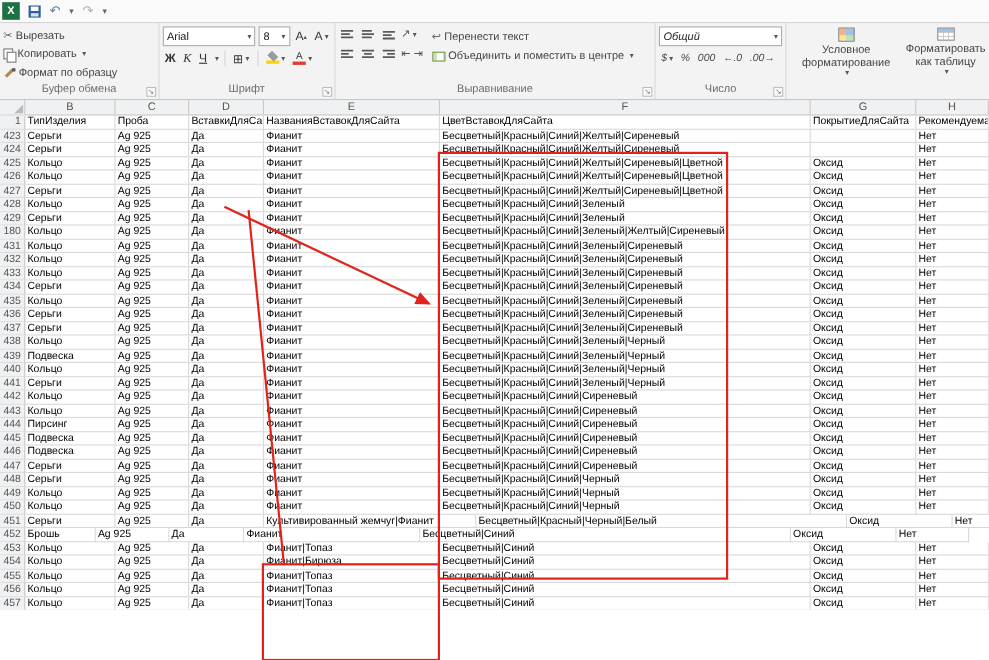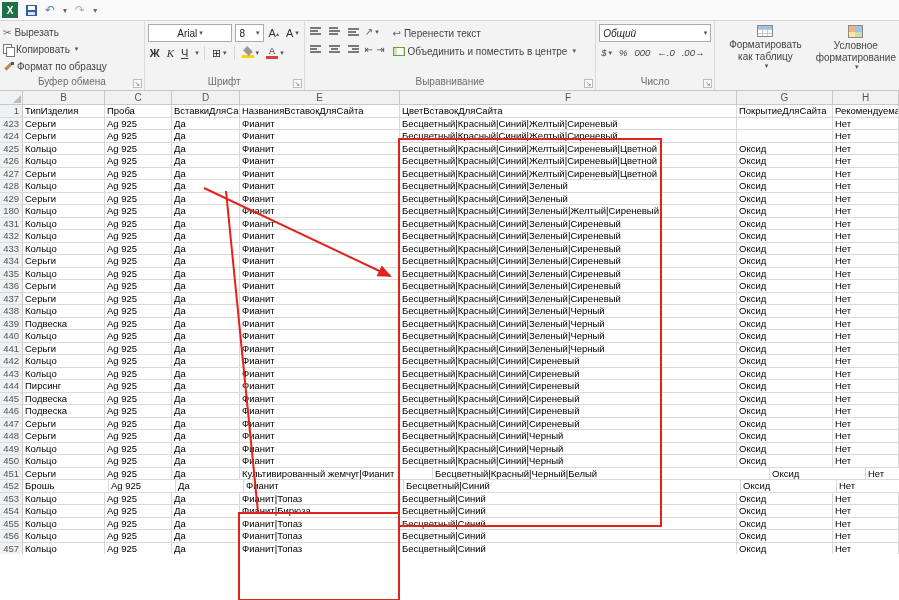"Arial" div.combo { justify-content: center -> none }
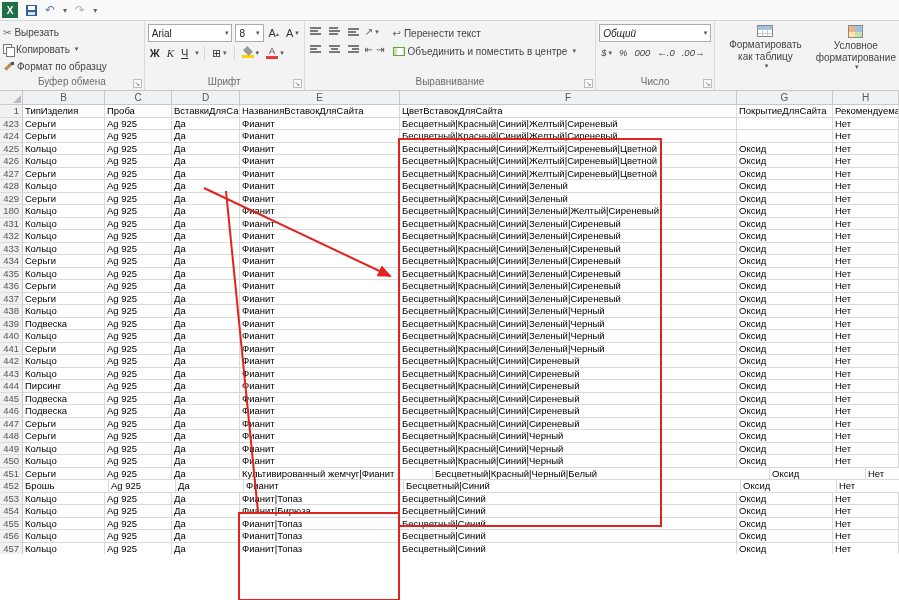"Форматировать как таблицу" div.bigbtn { order: before "Условное форматирование" -> after "Условное форматирование" }
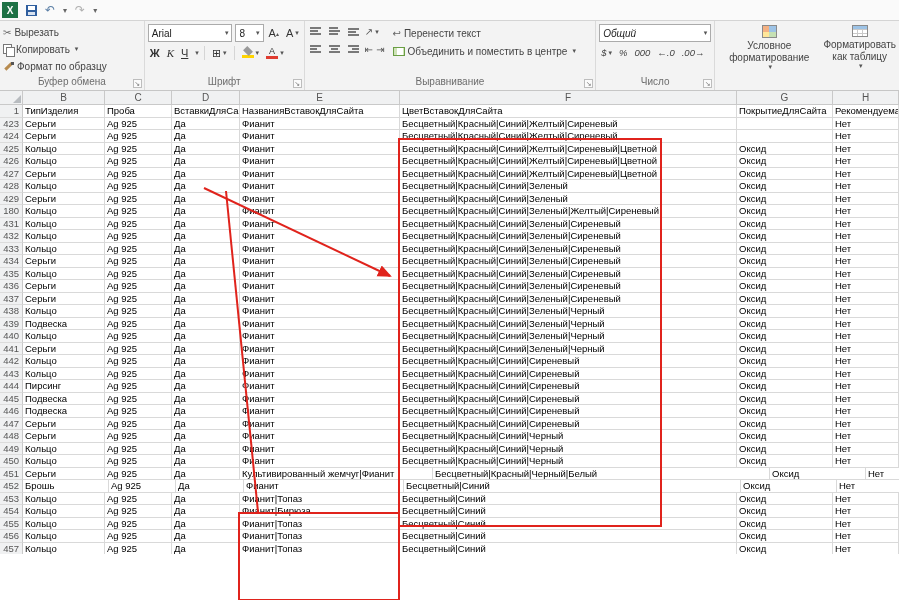"Брошь" div.gcell { width: 86px -> 64px }
